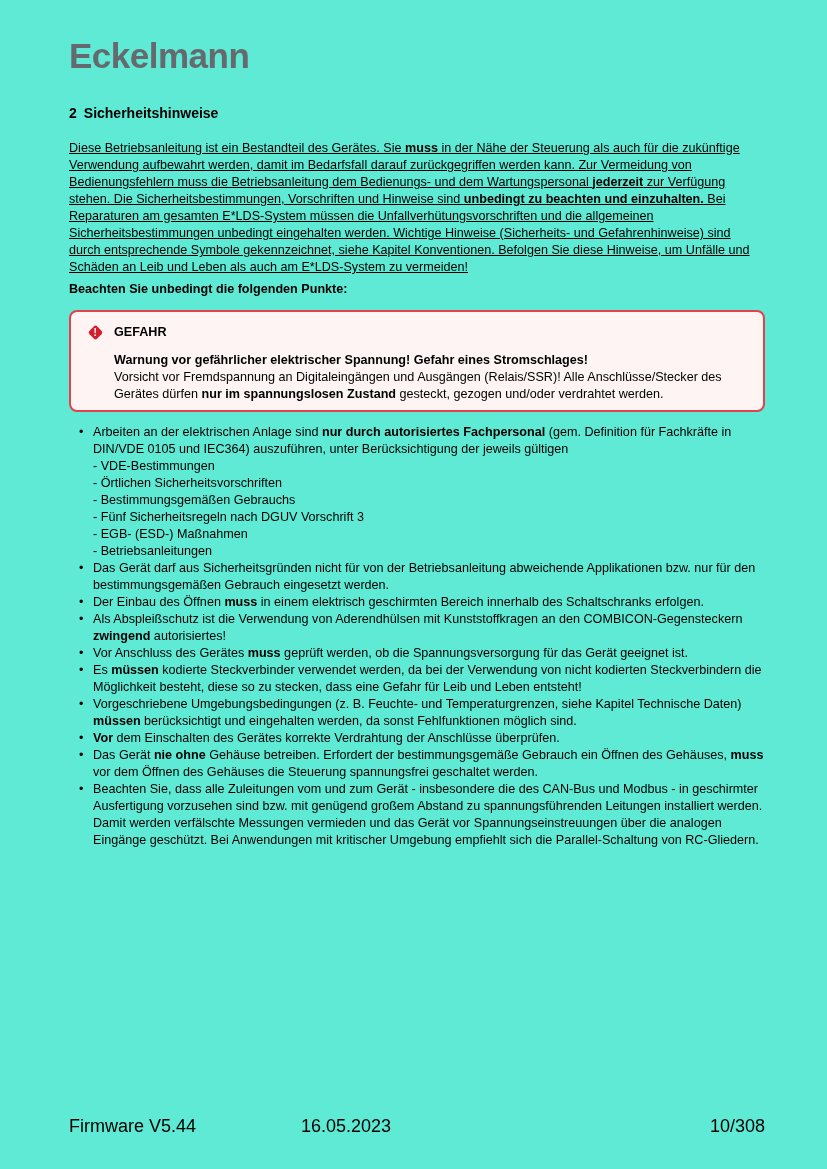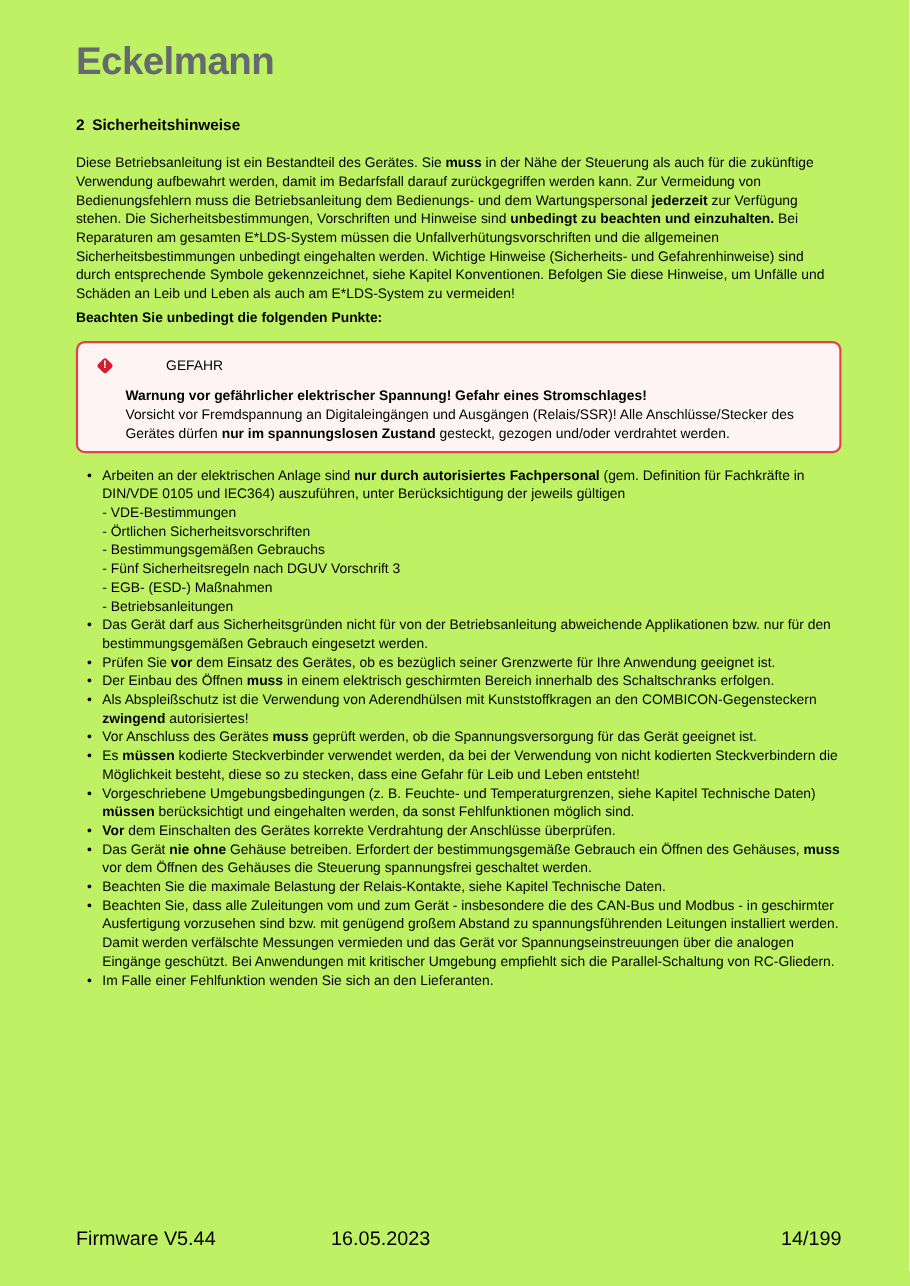"Eckelmann" .page { background: #bef264 -> #5eead4 }
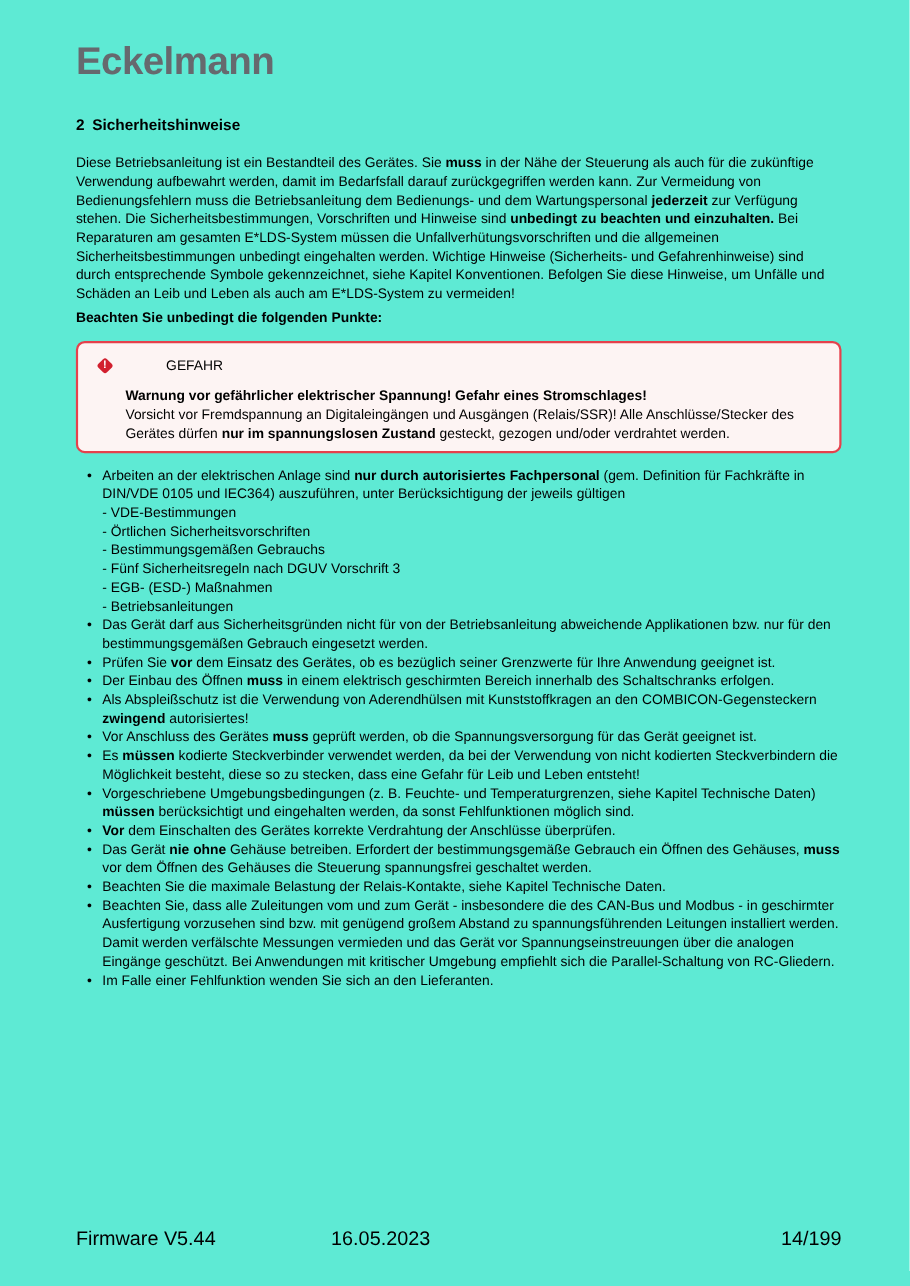"Diese Betriebsanleitung ist ein" .intro { text-decoration: none -> underline }
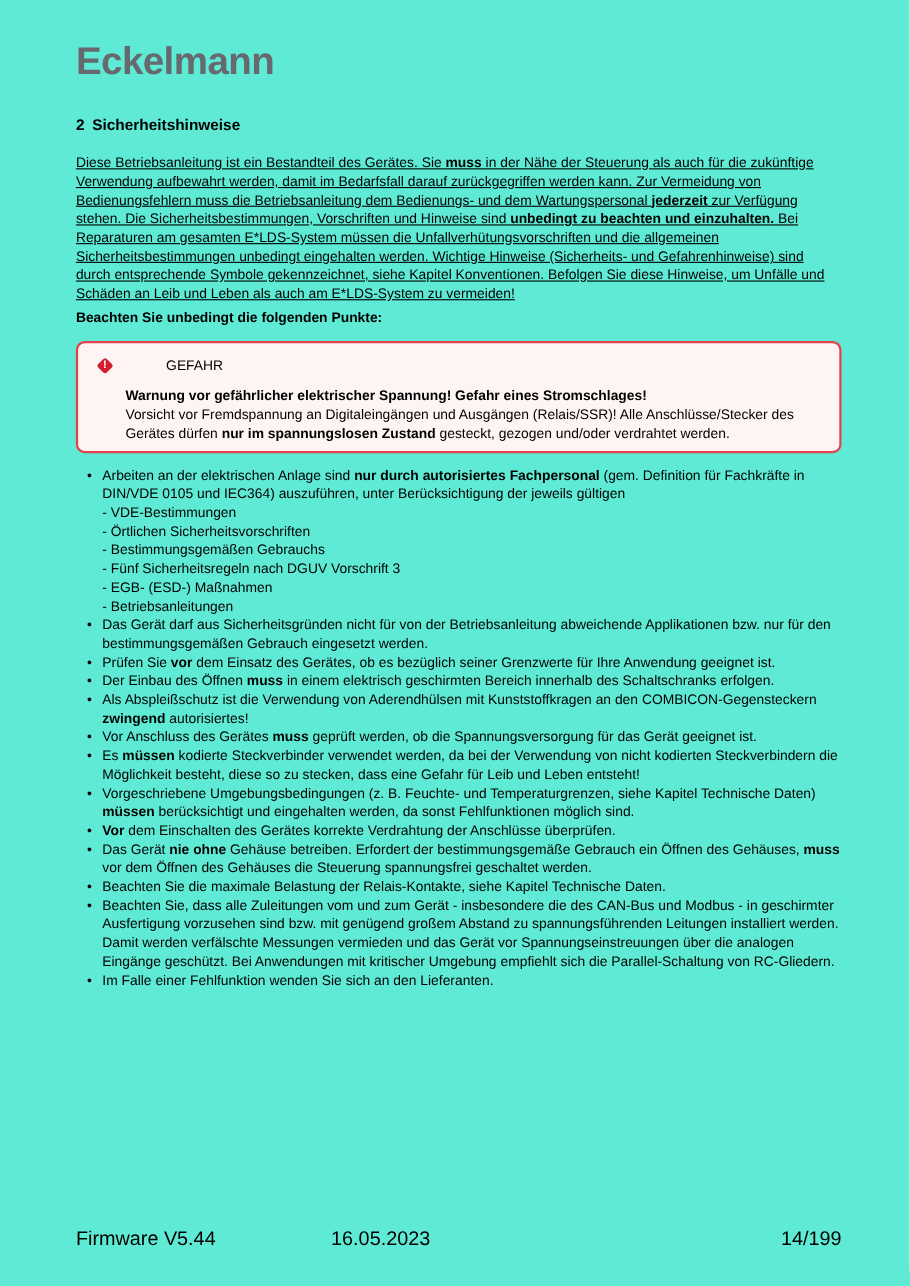"GEFAHR" .danger-title { font-weight: normal -> bold; margin-left: 37px -> none }
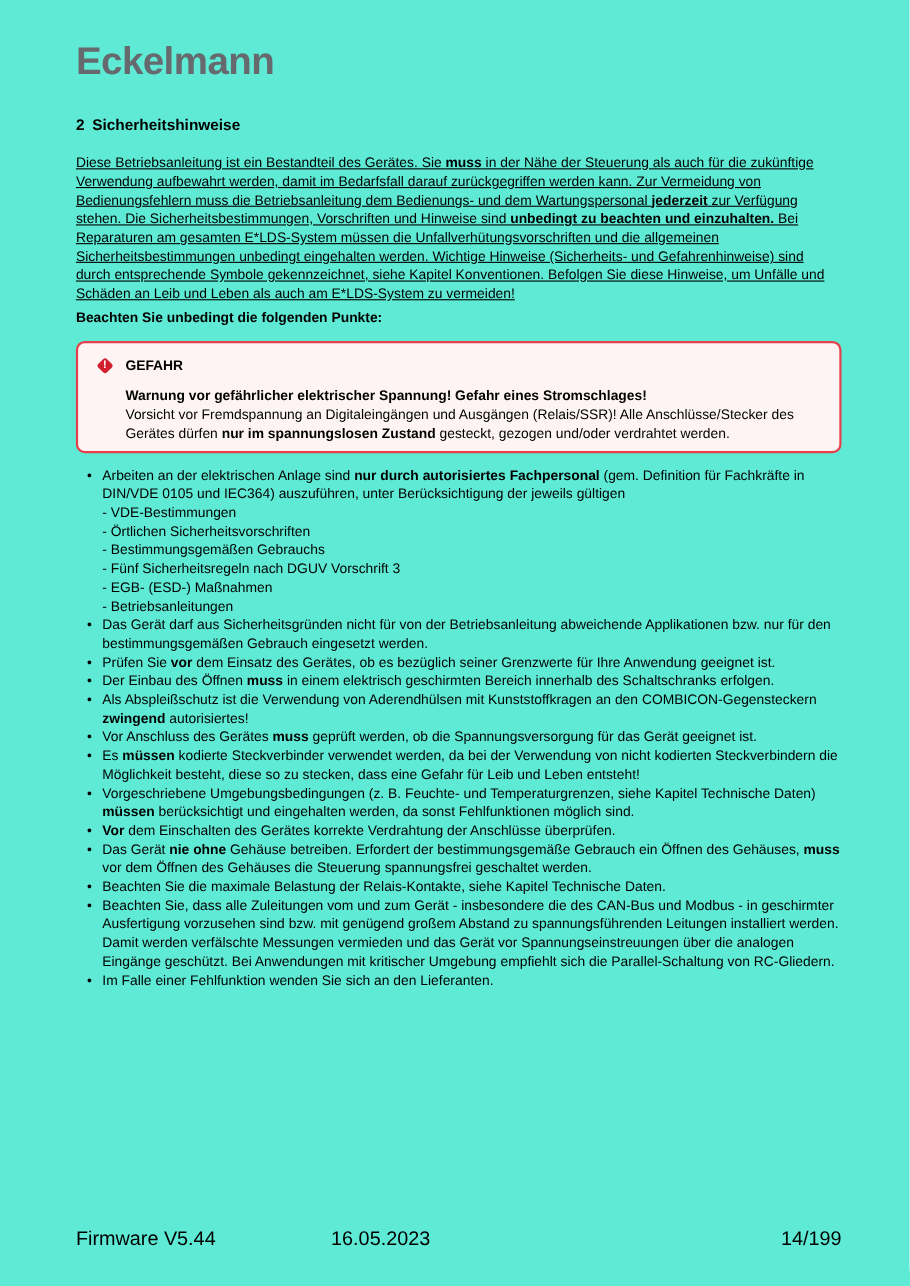"Prüfen Sie vor dem Einsatz" li { html: <li><span>Prüfen Sie </span><span>vor</span><span> dem Einsatz des Gerätes, ob es bezüglich seiner Grenzwerte für Ihre Anwendung geeignet ist.</span></li> -> none }
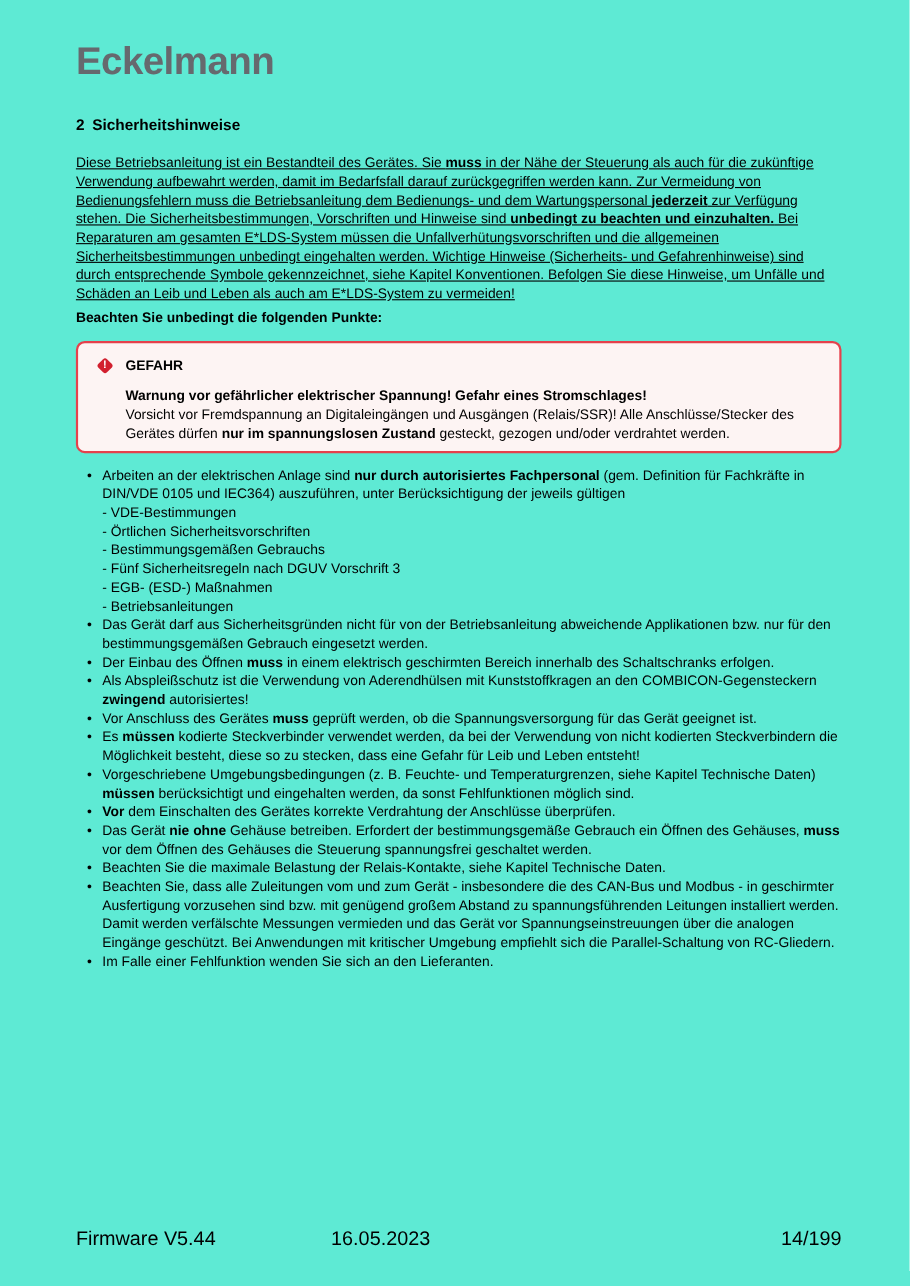"Beachten Sie die maximale Belastung" li { html: <li><span>Beachten Sie die maximale Belastung der Relais-Kontakte, siehe Kapitel Technische Daten.</span></li> -> none }
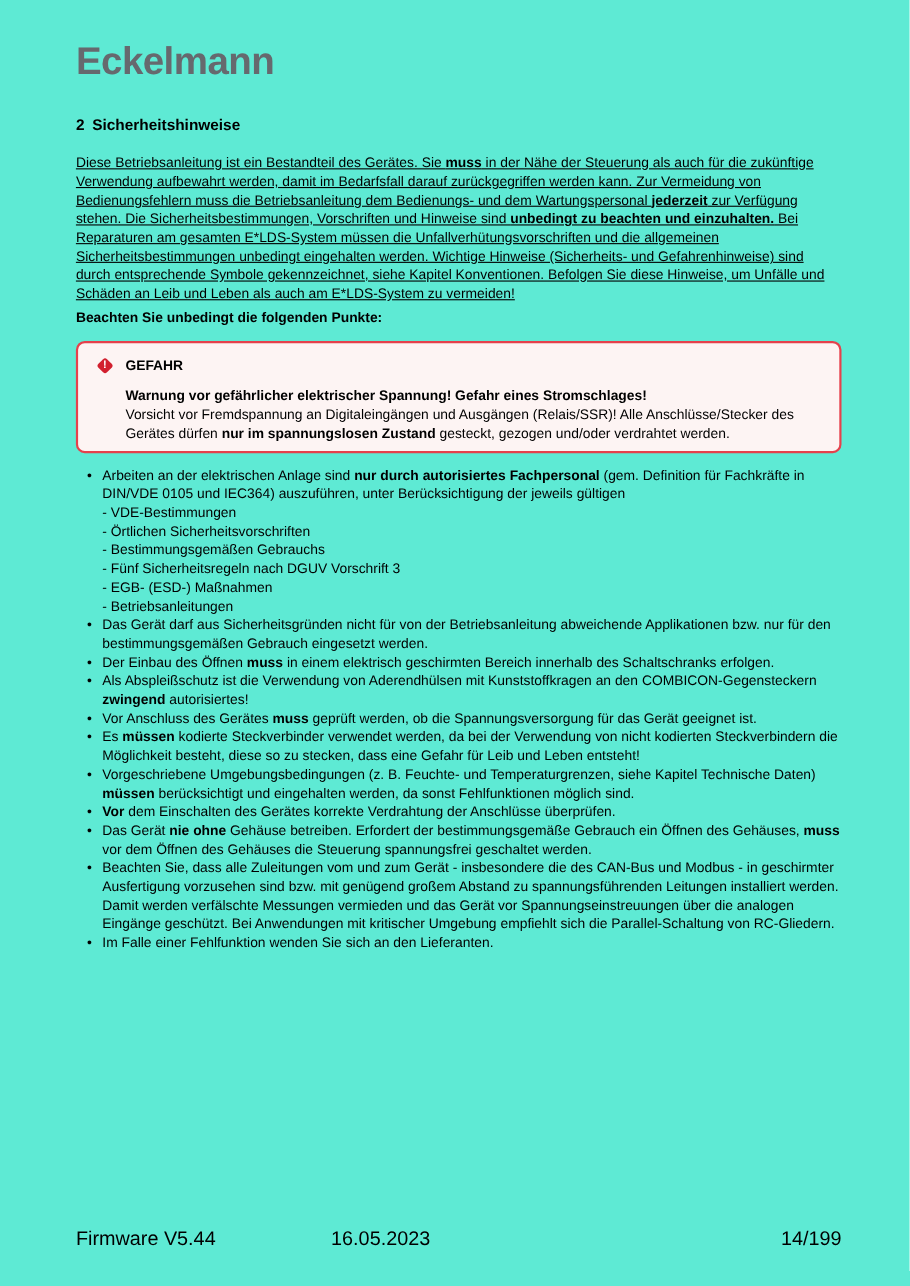"Im Falle einer Fehlfunktion wenden" li { html: <li><span>Im Falle einer Fehlfunktion wenden Sie sich an den Lieferanten.</span></li> -> none }
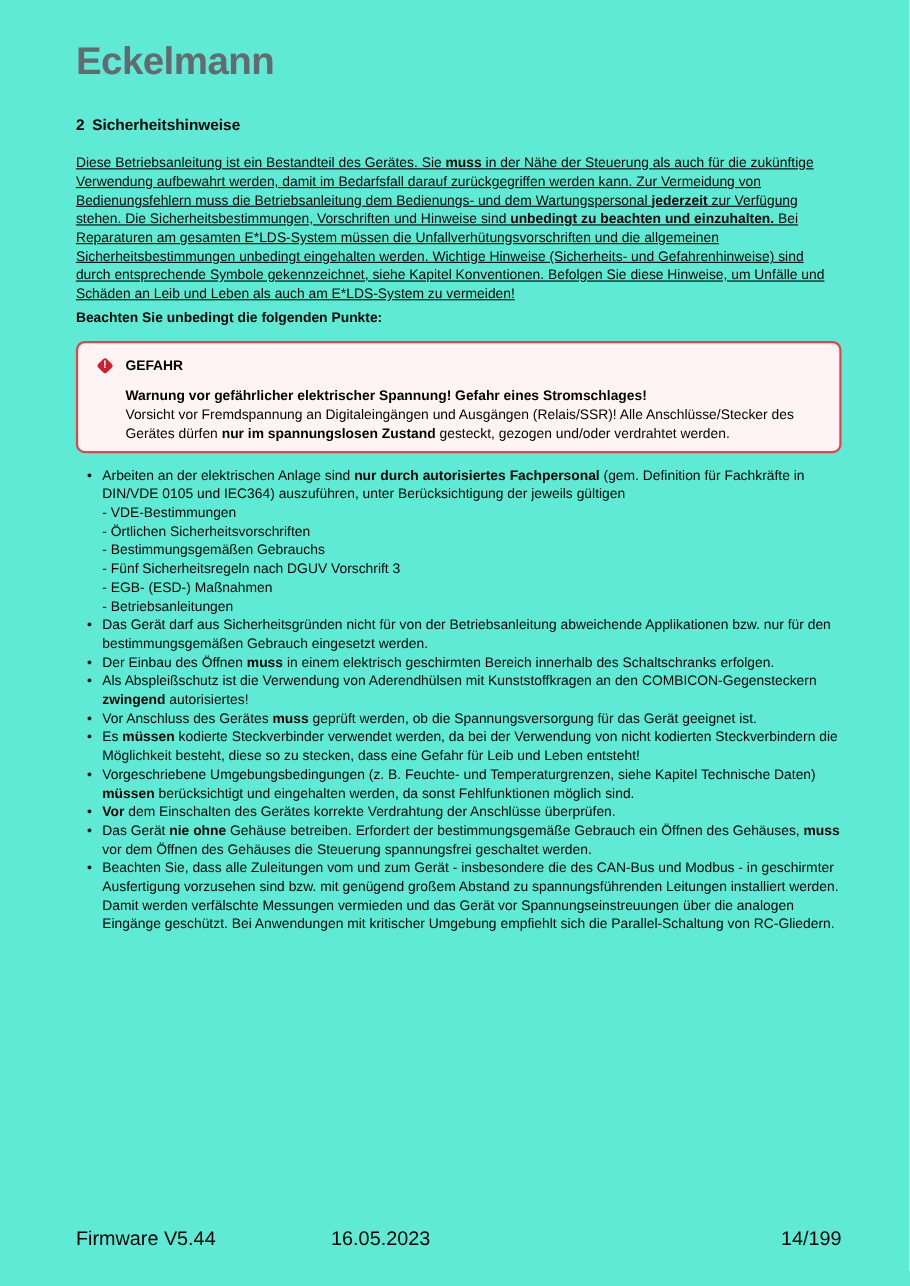"14/199" span.f-right { text: 14/199 -> 10/308 }
